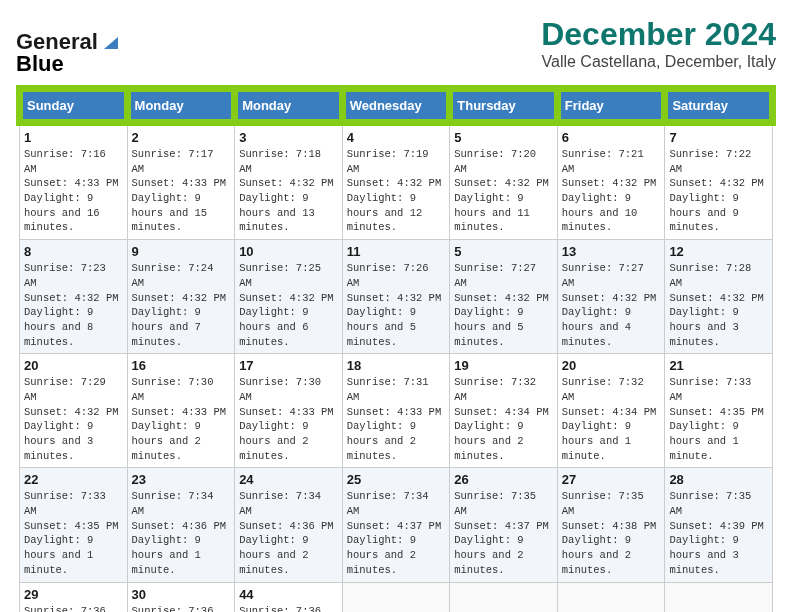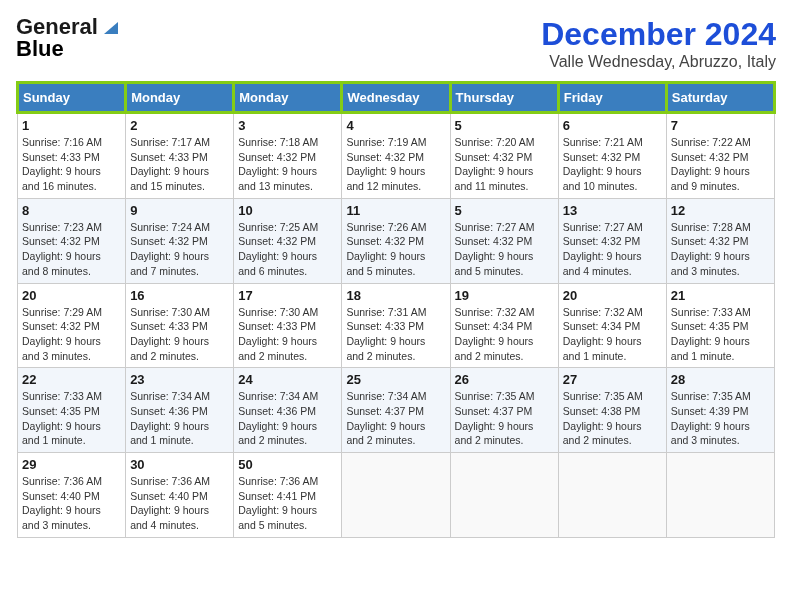"General" .logo { margin-top: none -> 15px }
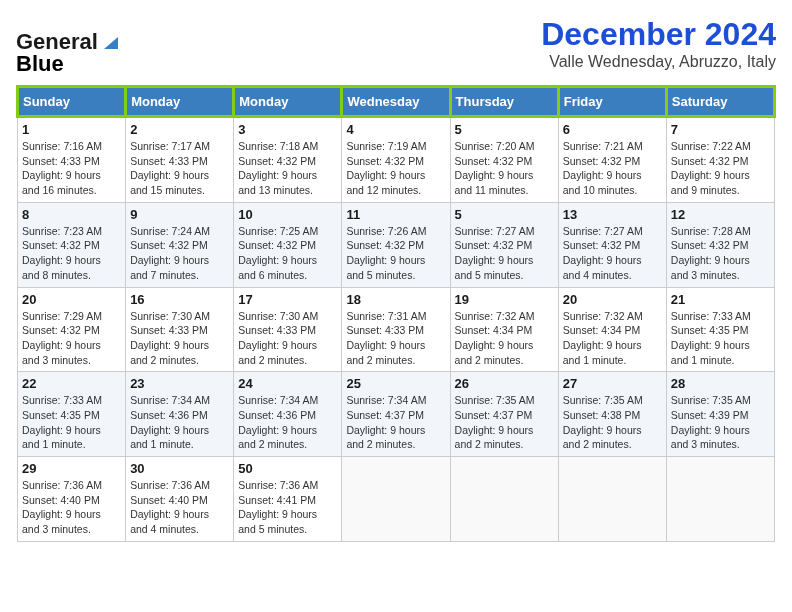"December 2024" .title-block h1 { color: #1d4ed8 -> #0f766e }
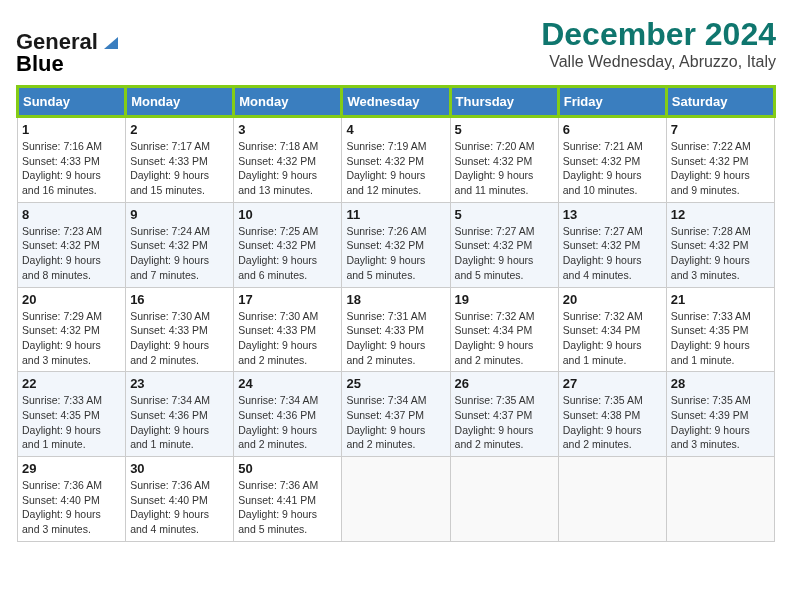"Valle Wednesday, Abruzzo, Italy" h2 { text: Wednesday, Abruzzo -> Castellana, December }
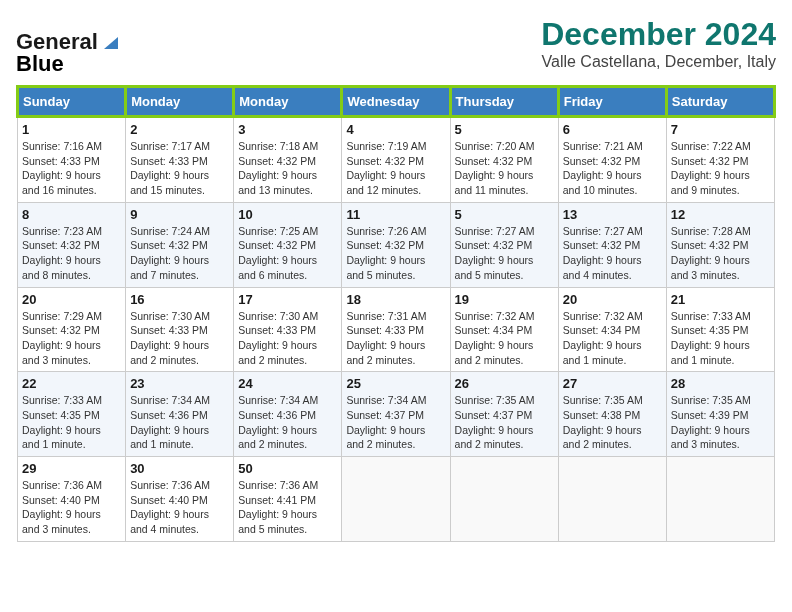"Sunday" thead tr th { border: 3px solid #84cc16 -> 7px solid #84cc16 }
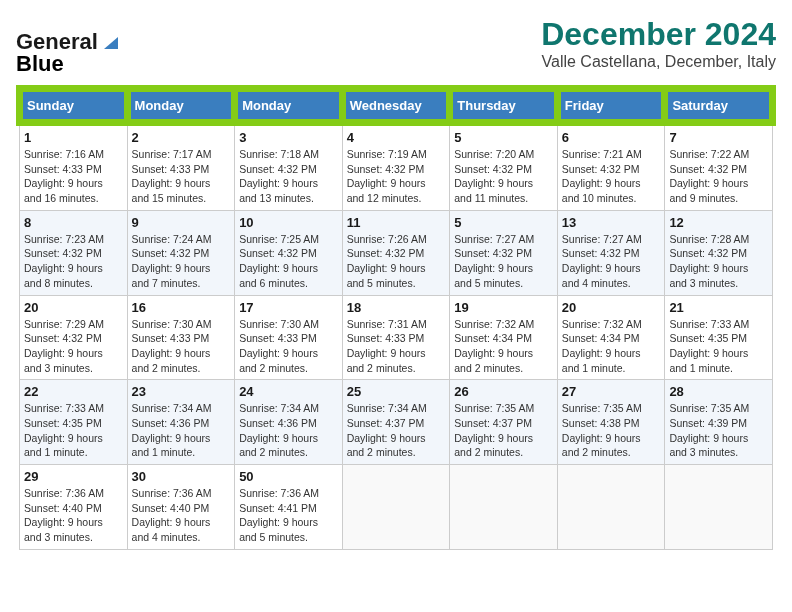"Sunrise: 7:16 AM" .day-info { font-family: none -> Liberation Mono, monospace }
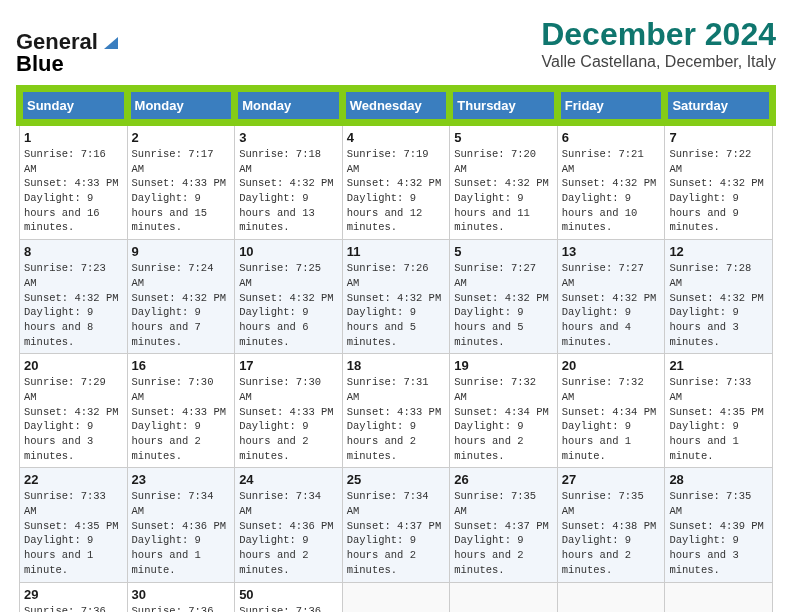"50" span.day-num { text: 50 -> 44 }
